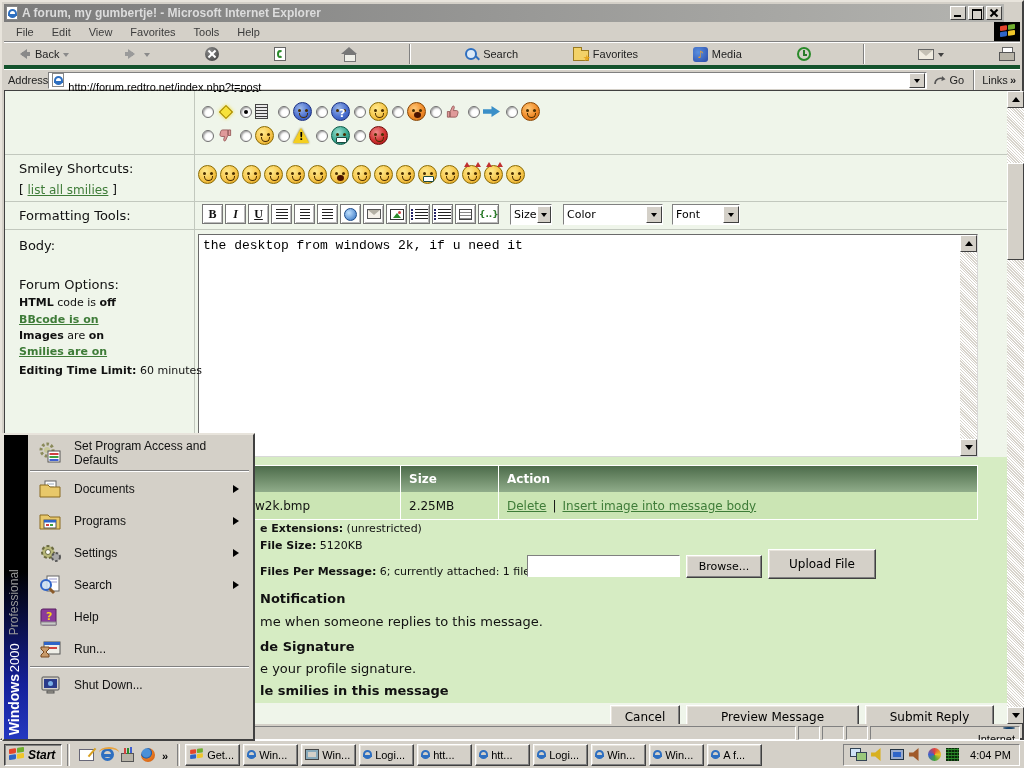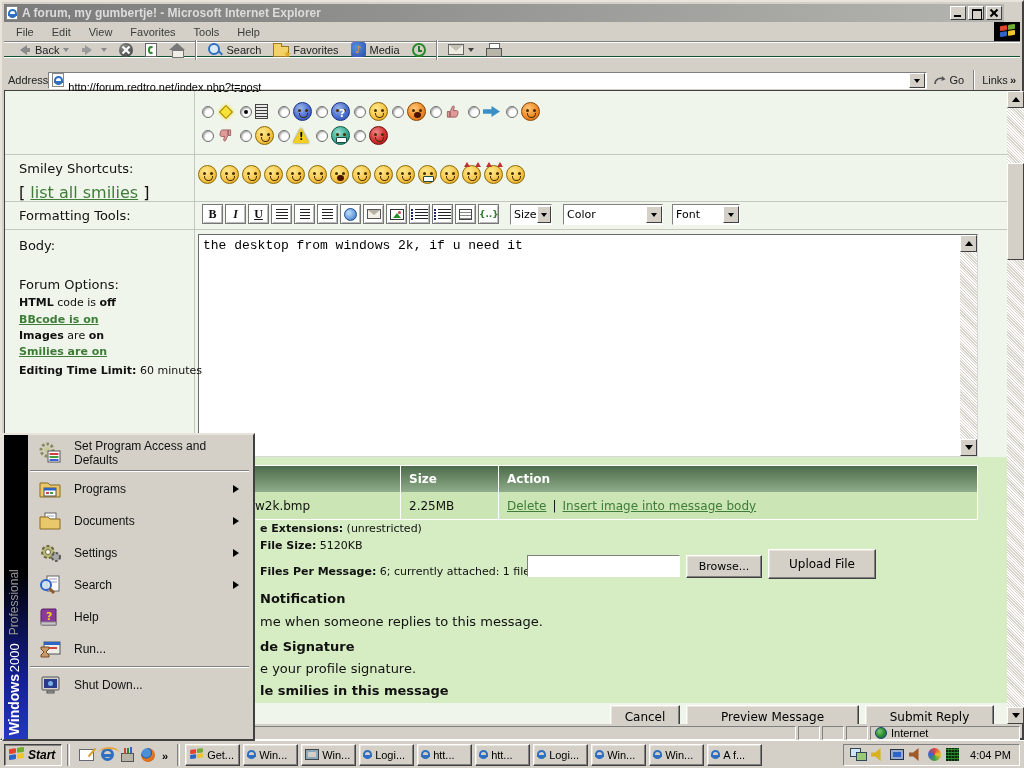"Back" .toolbar { border-bottom: 1px solid #14532d -> 4px solid #14532d; height: 14px -> 26px; justify-content: none -> space-between }
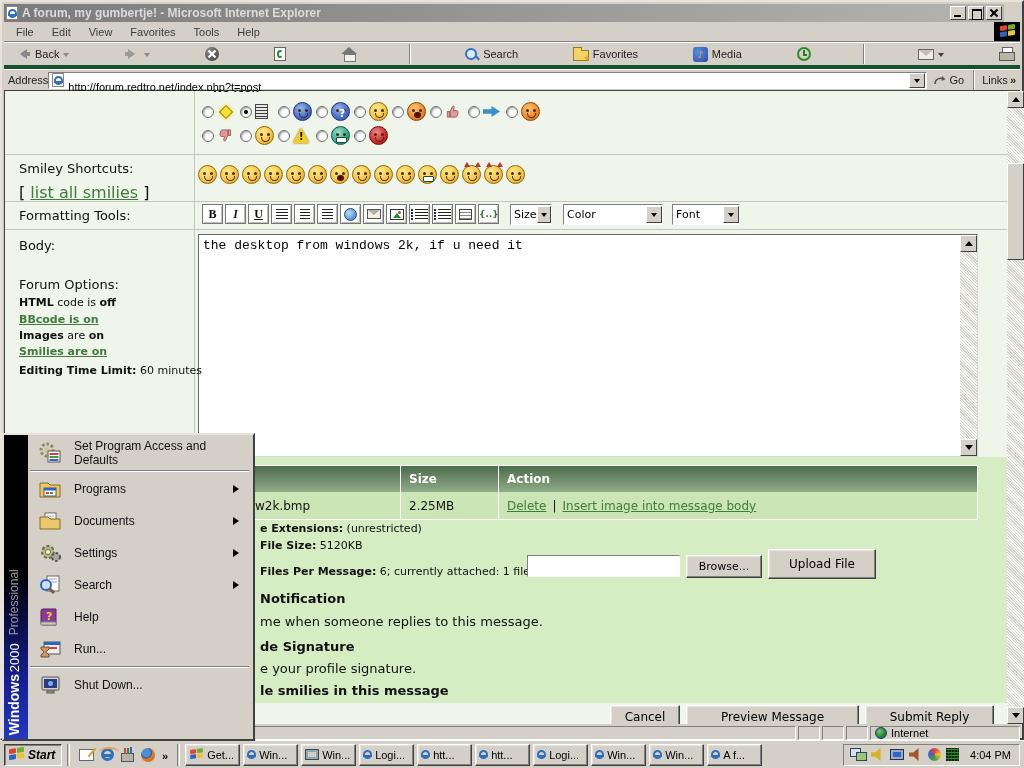"[ list all smilies ]" div.lbl { font-size: 16px -> 12px }
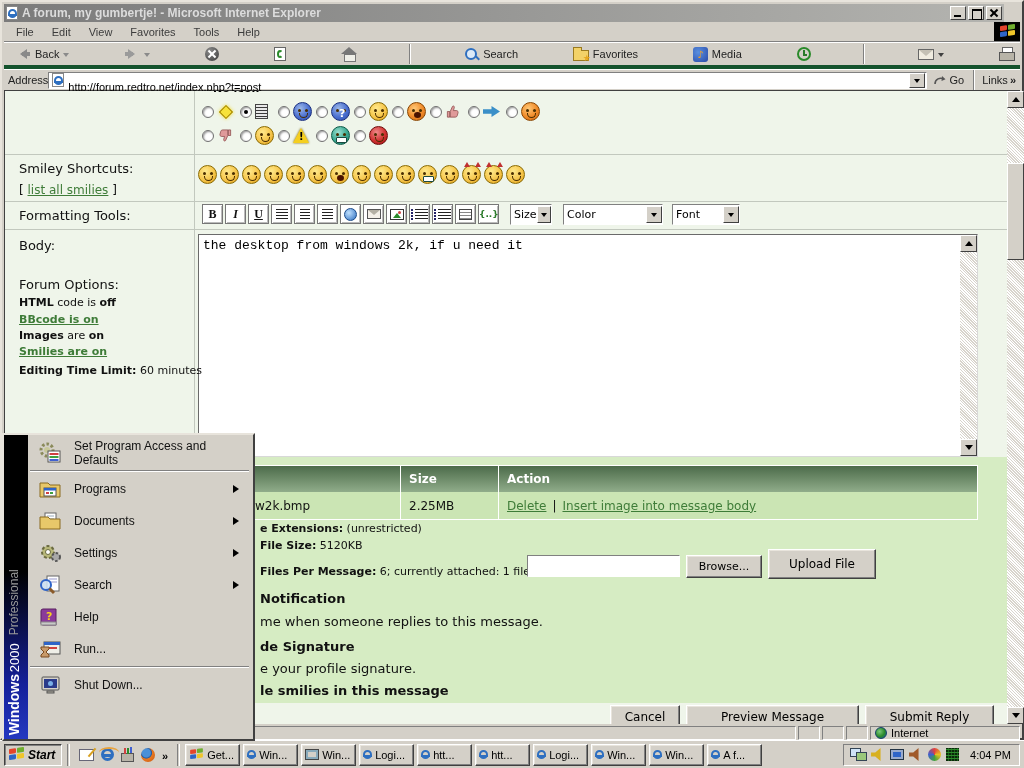"Programs" div.smi { order: before "Documents" -> after "Documents" }
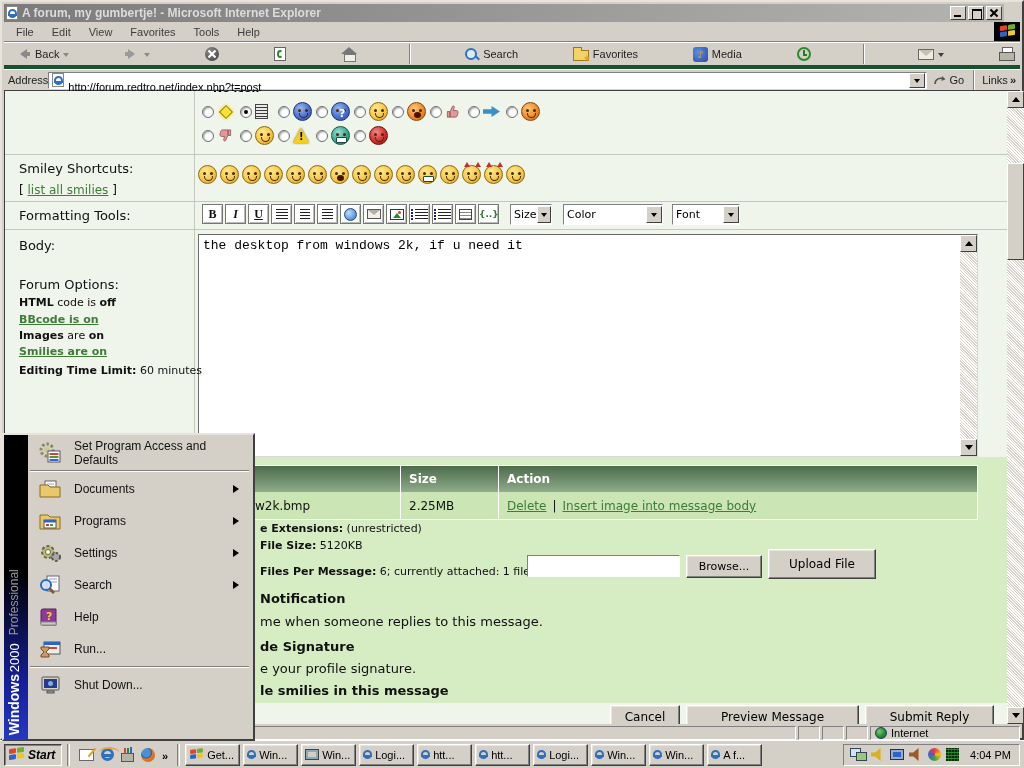"Internet" .spane { flex-direction: none -> column }
